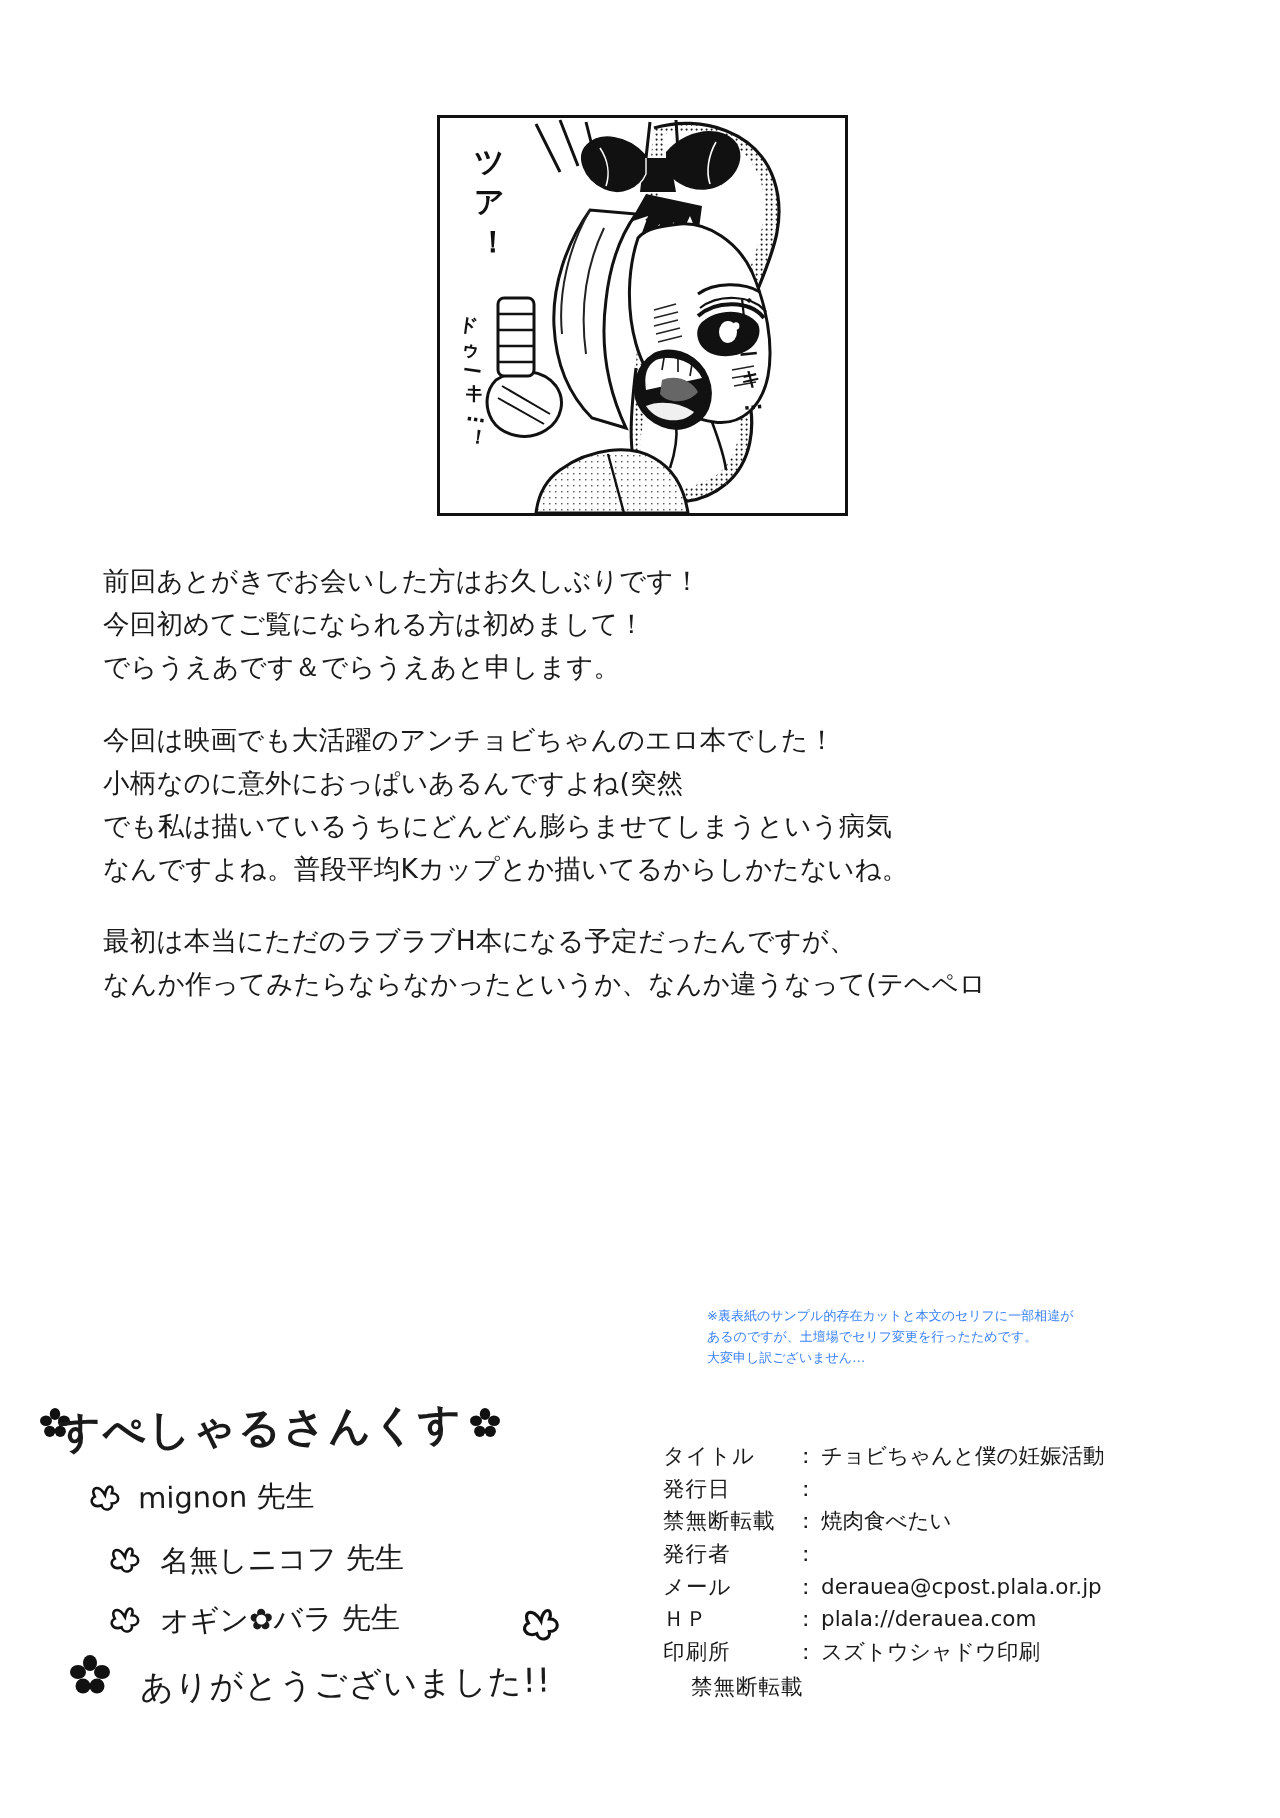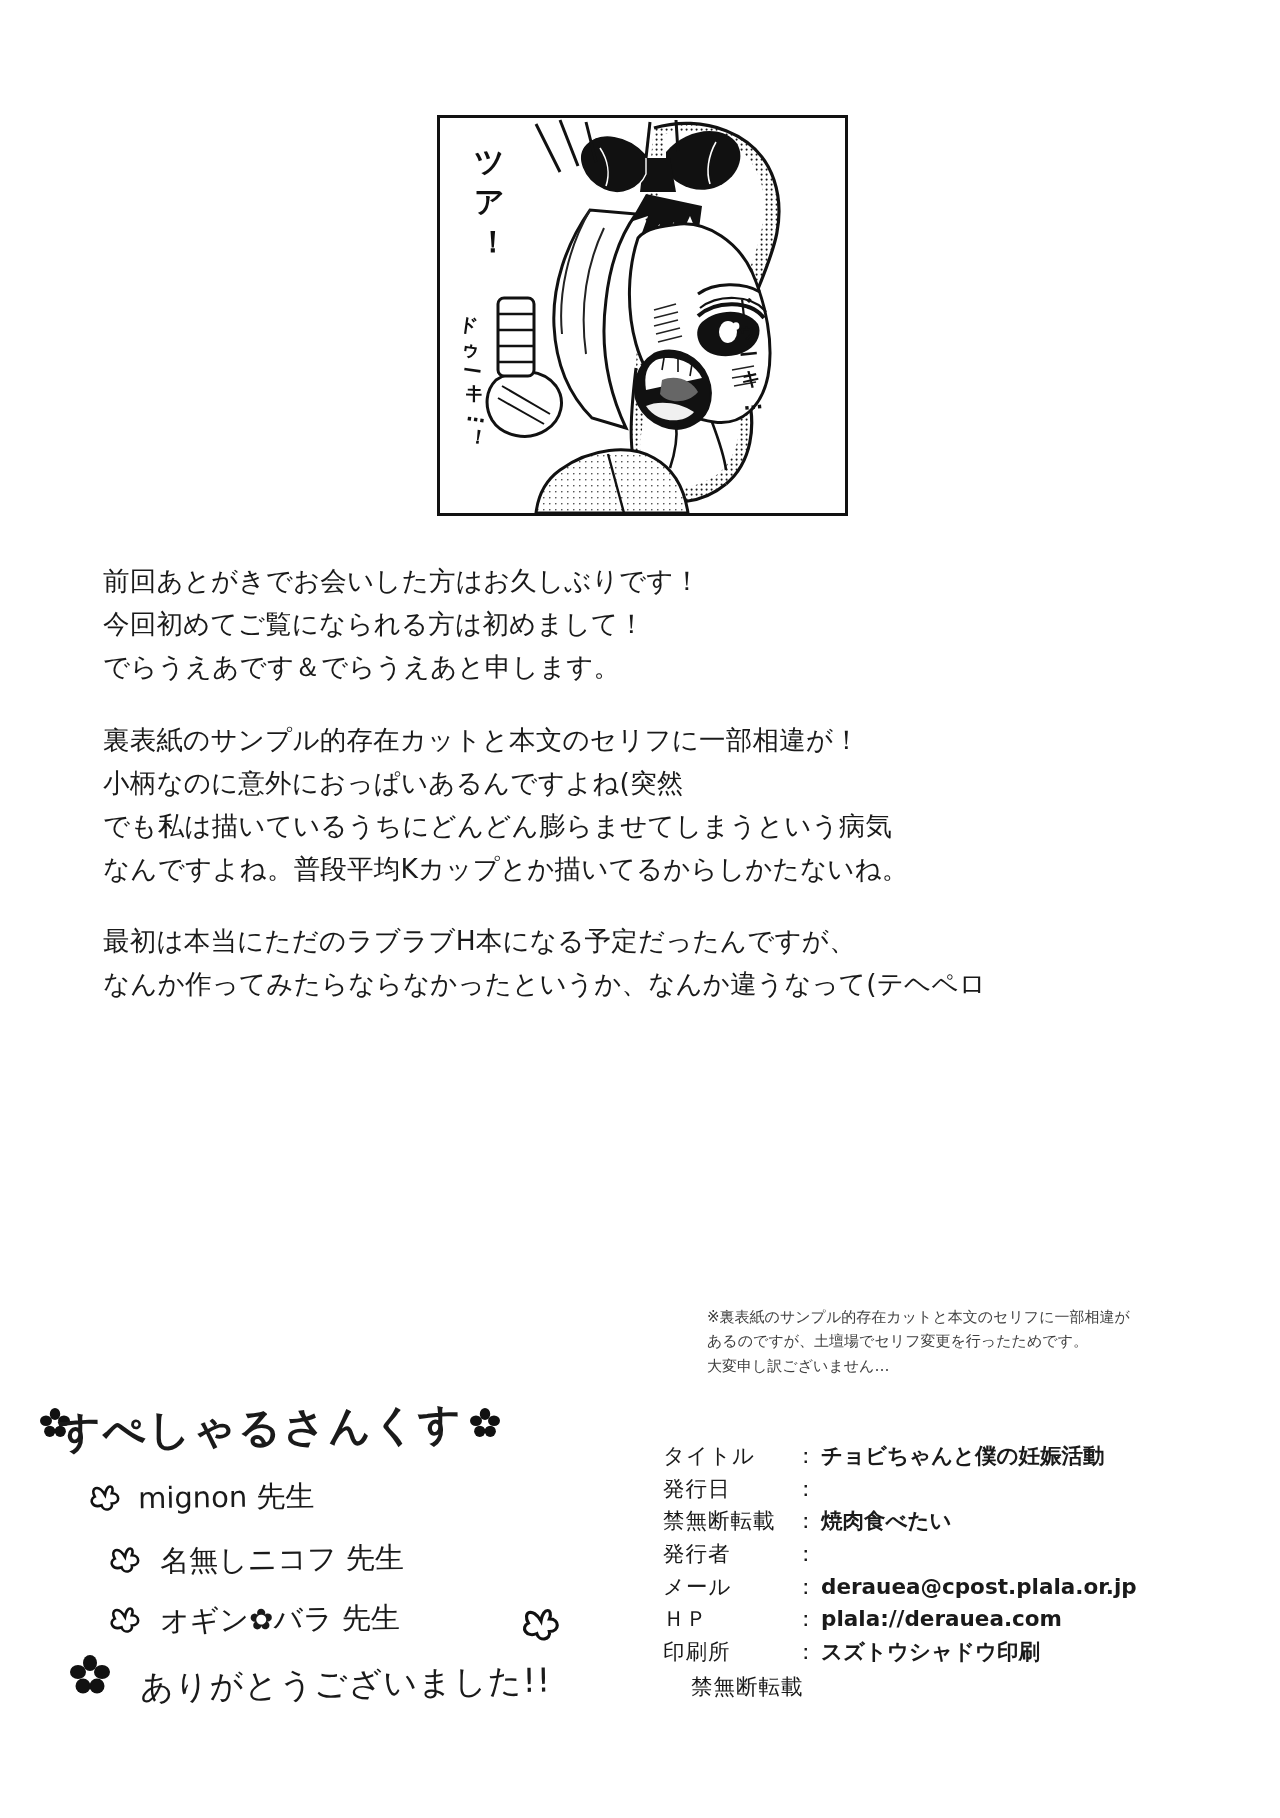"裏表紙のサンプル的存在カットと本文のセリフに一部相違が！" p { text: 裏表紙のサンプル的存在カットと本文のセリフに一部相違が -> 今回は映画でも大活躍のアンチョビちゃんのエロ本でした }
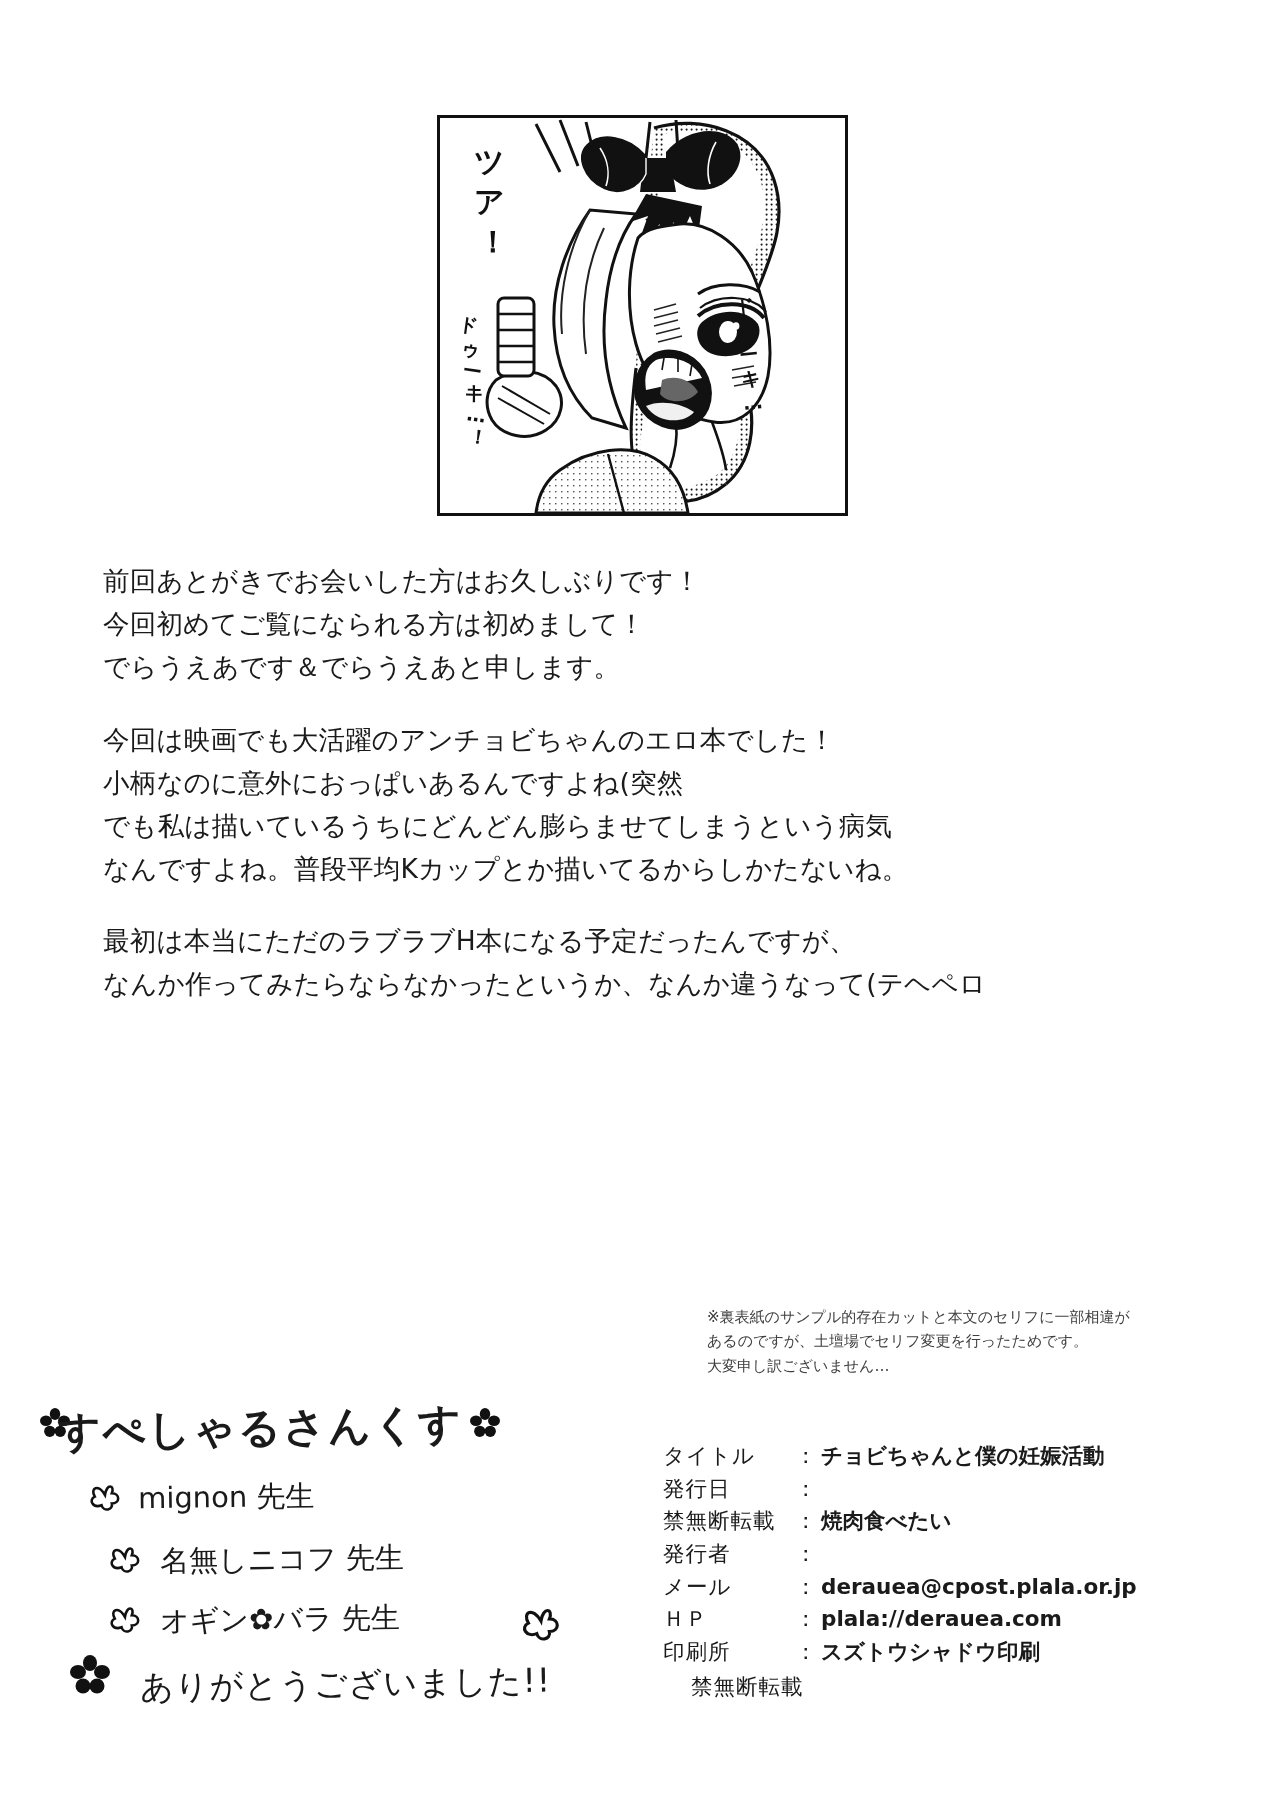"※裏表紙のサンプル的存在カットと本文のセリフに一部相違が" .note { color: #404040 -> #3b82f6; font-size: 15px -> 13px }
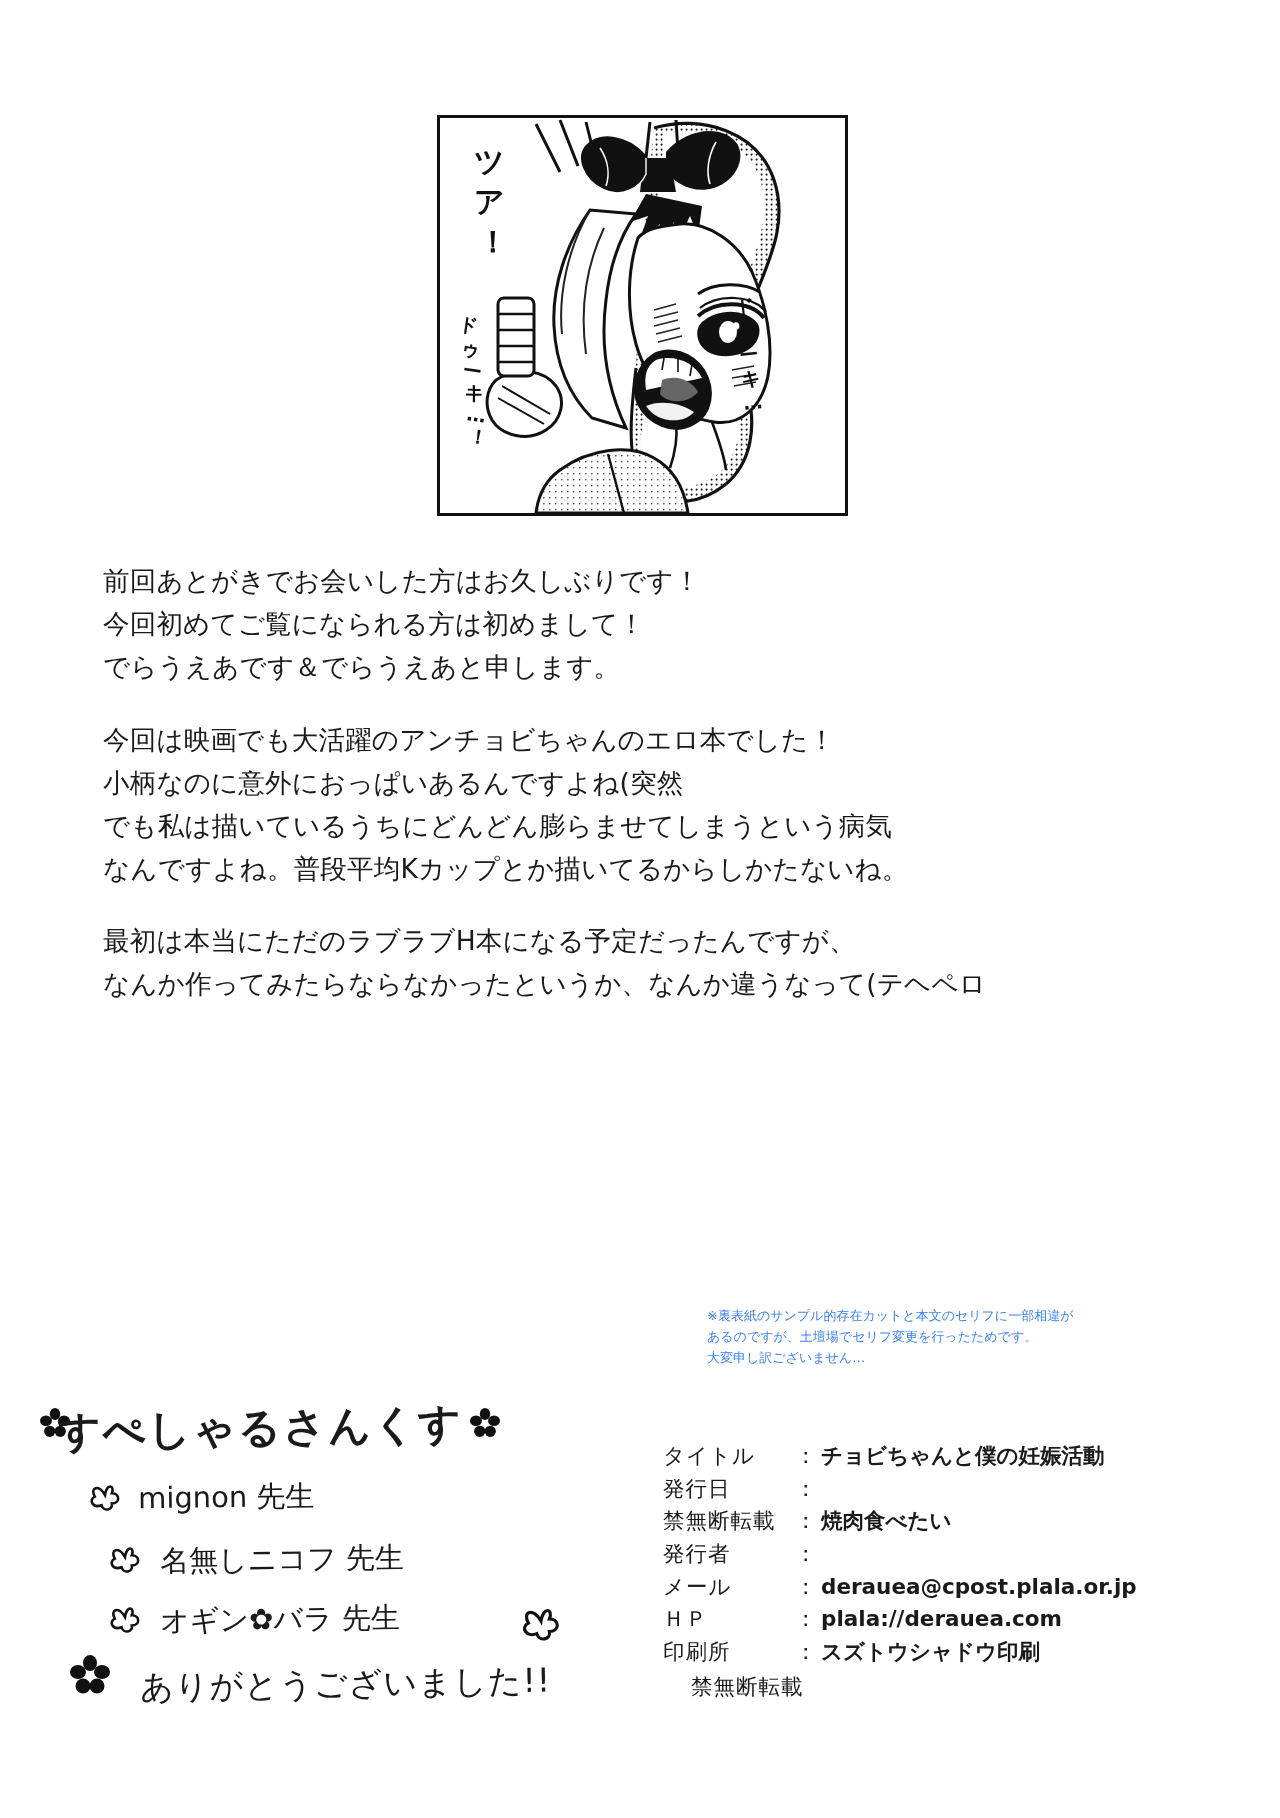"チョビちゃんと僕の妊娠活動" .colophon-val { font-weight: bold -> none }
